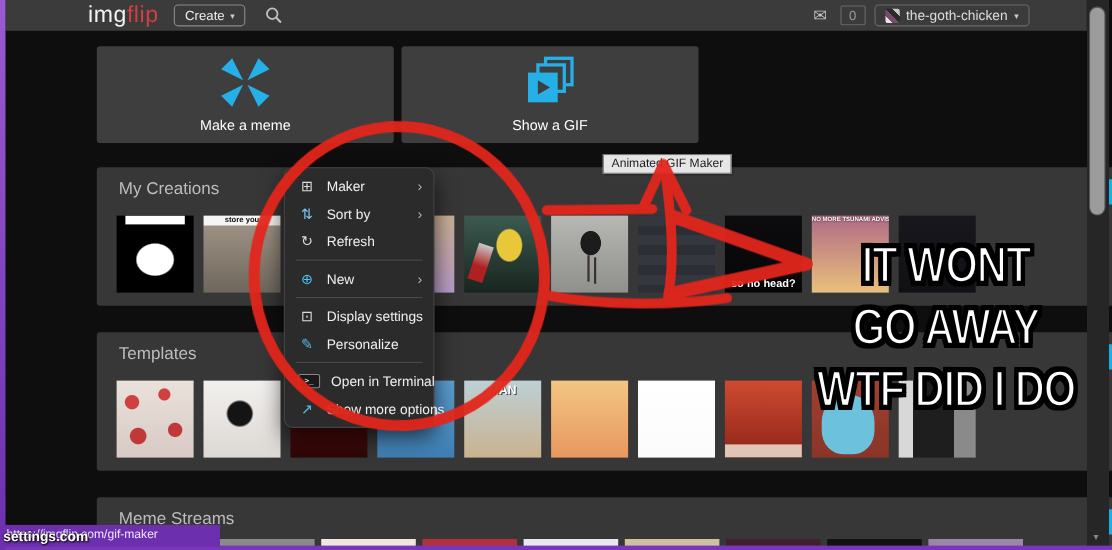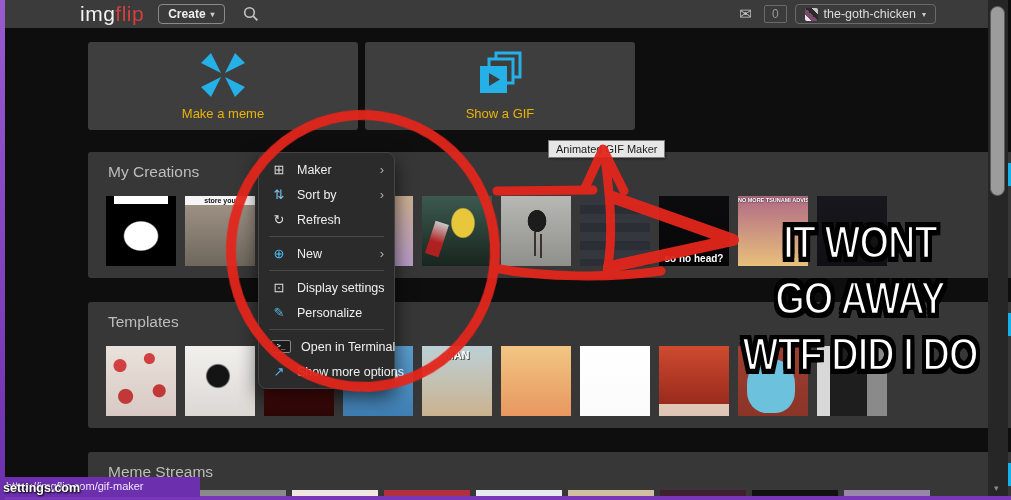"Create" .create-btn { font-weight: bold -> none }
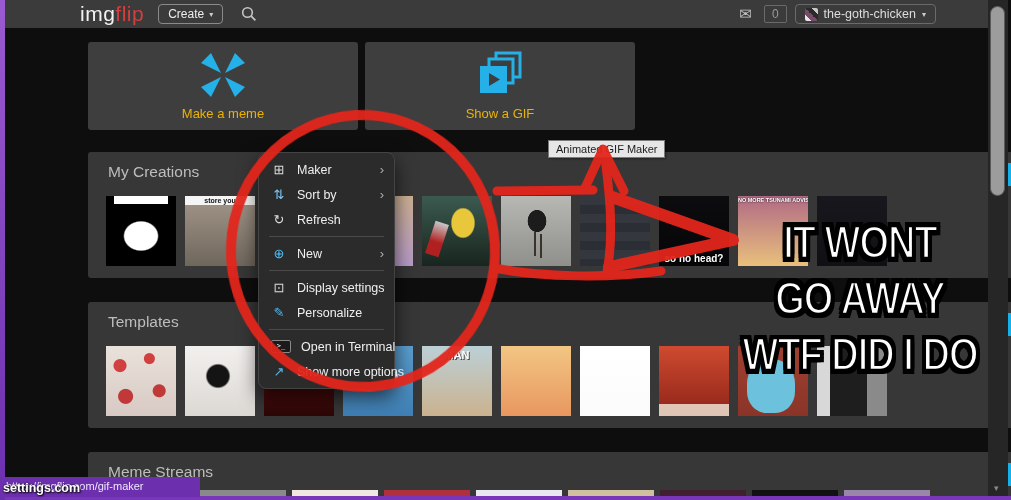"Make a meme" .card-label { color: #eab308 -> #ffffff }
